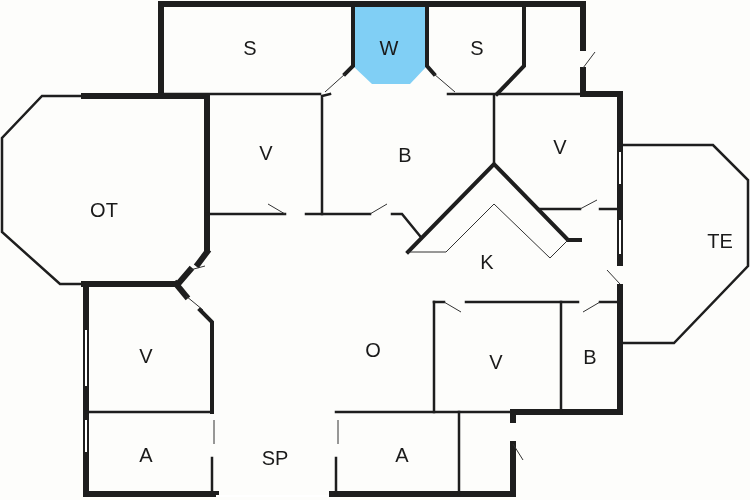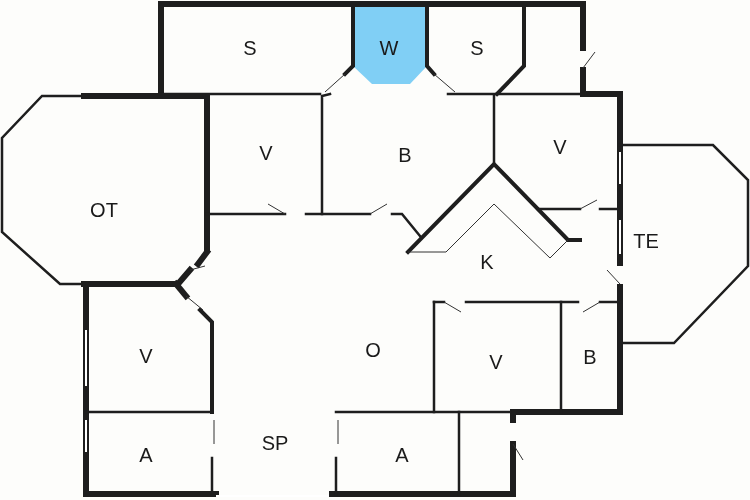"TE" div.label { left: 646px -> 720px }
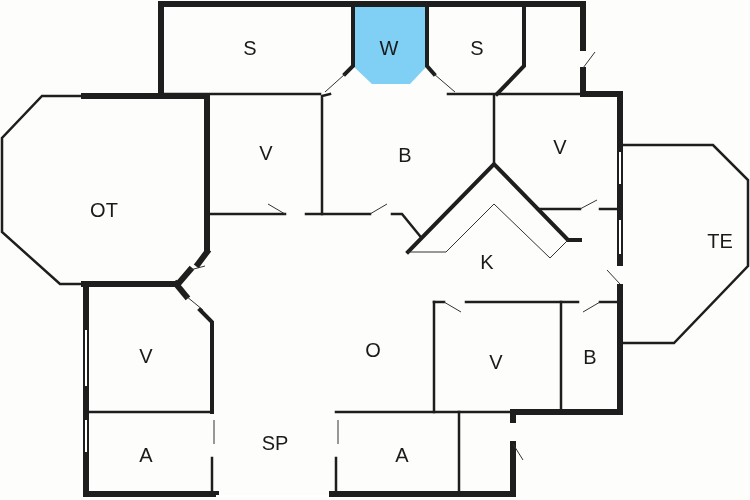"SP" div.label { top: 443px -> 458px }
